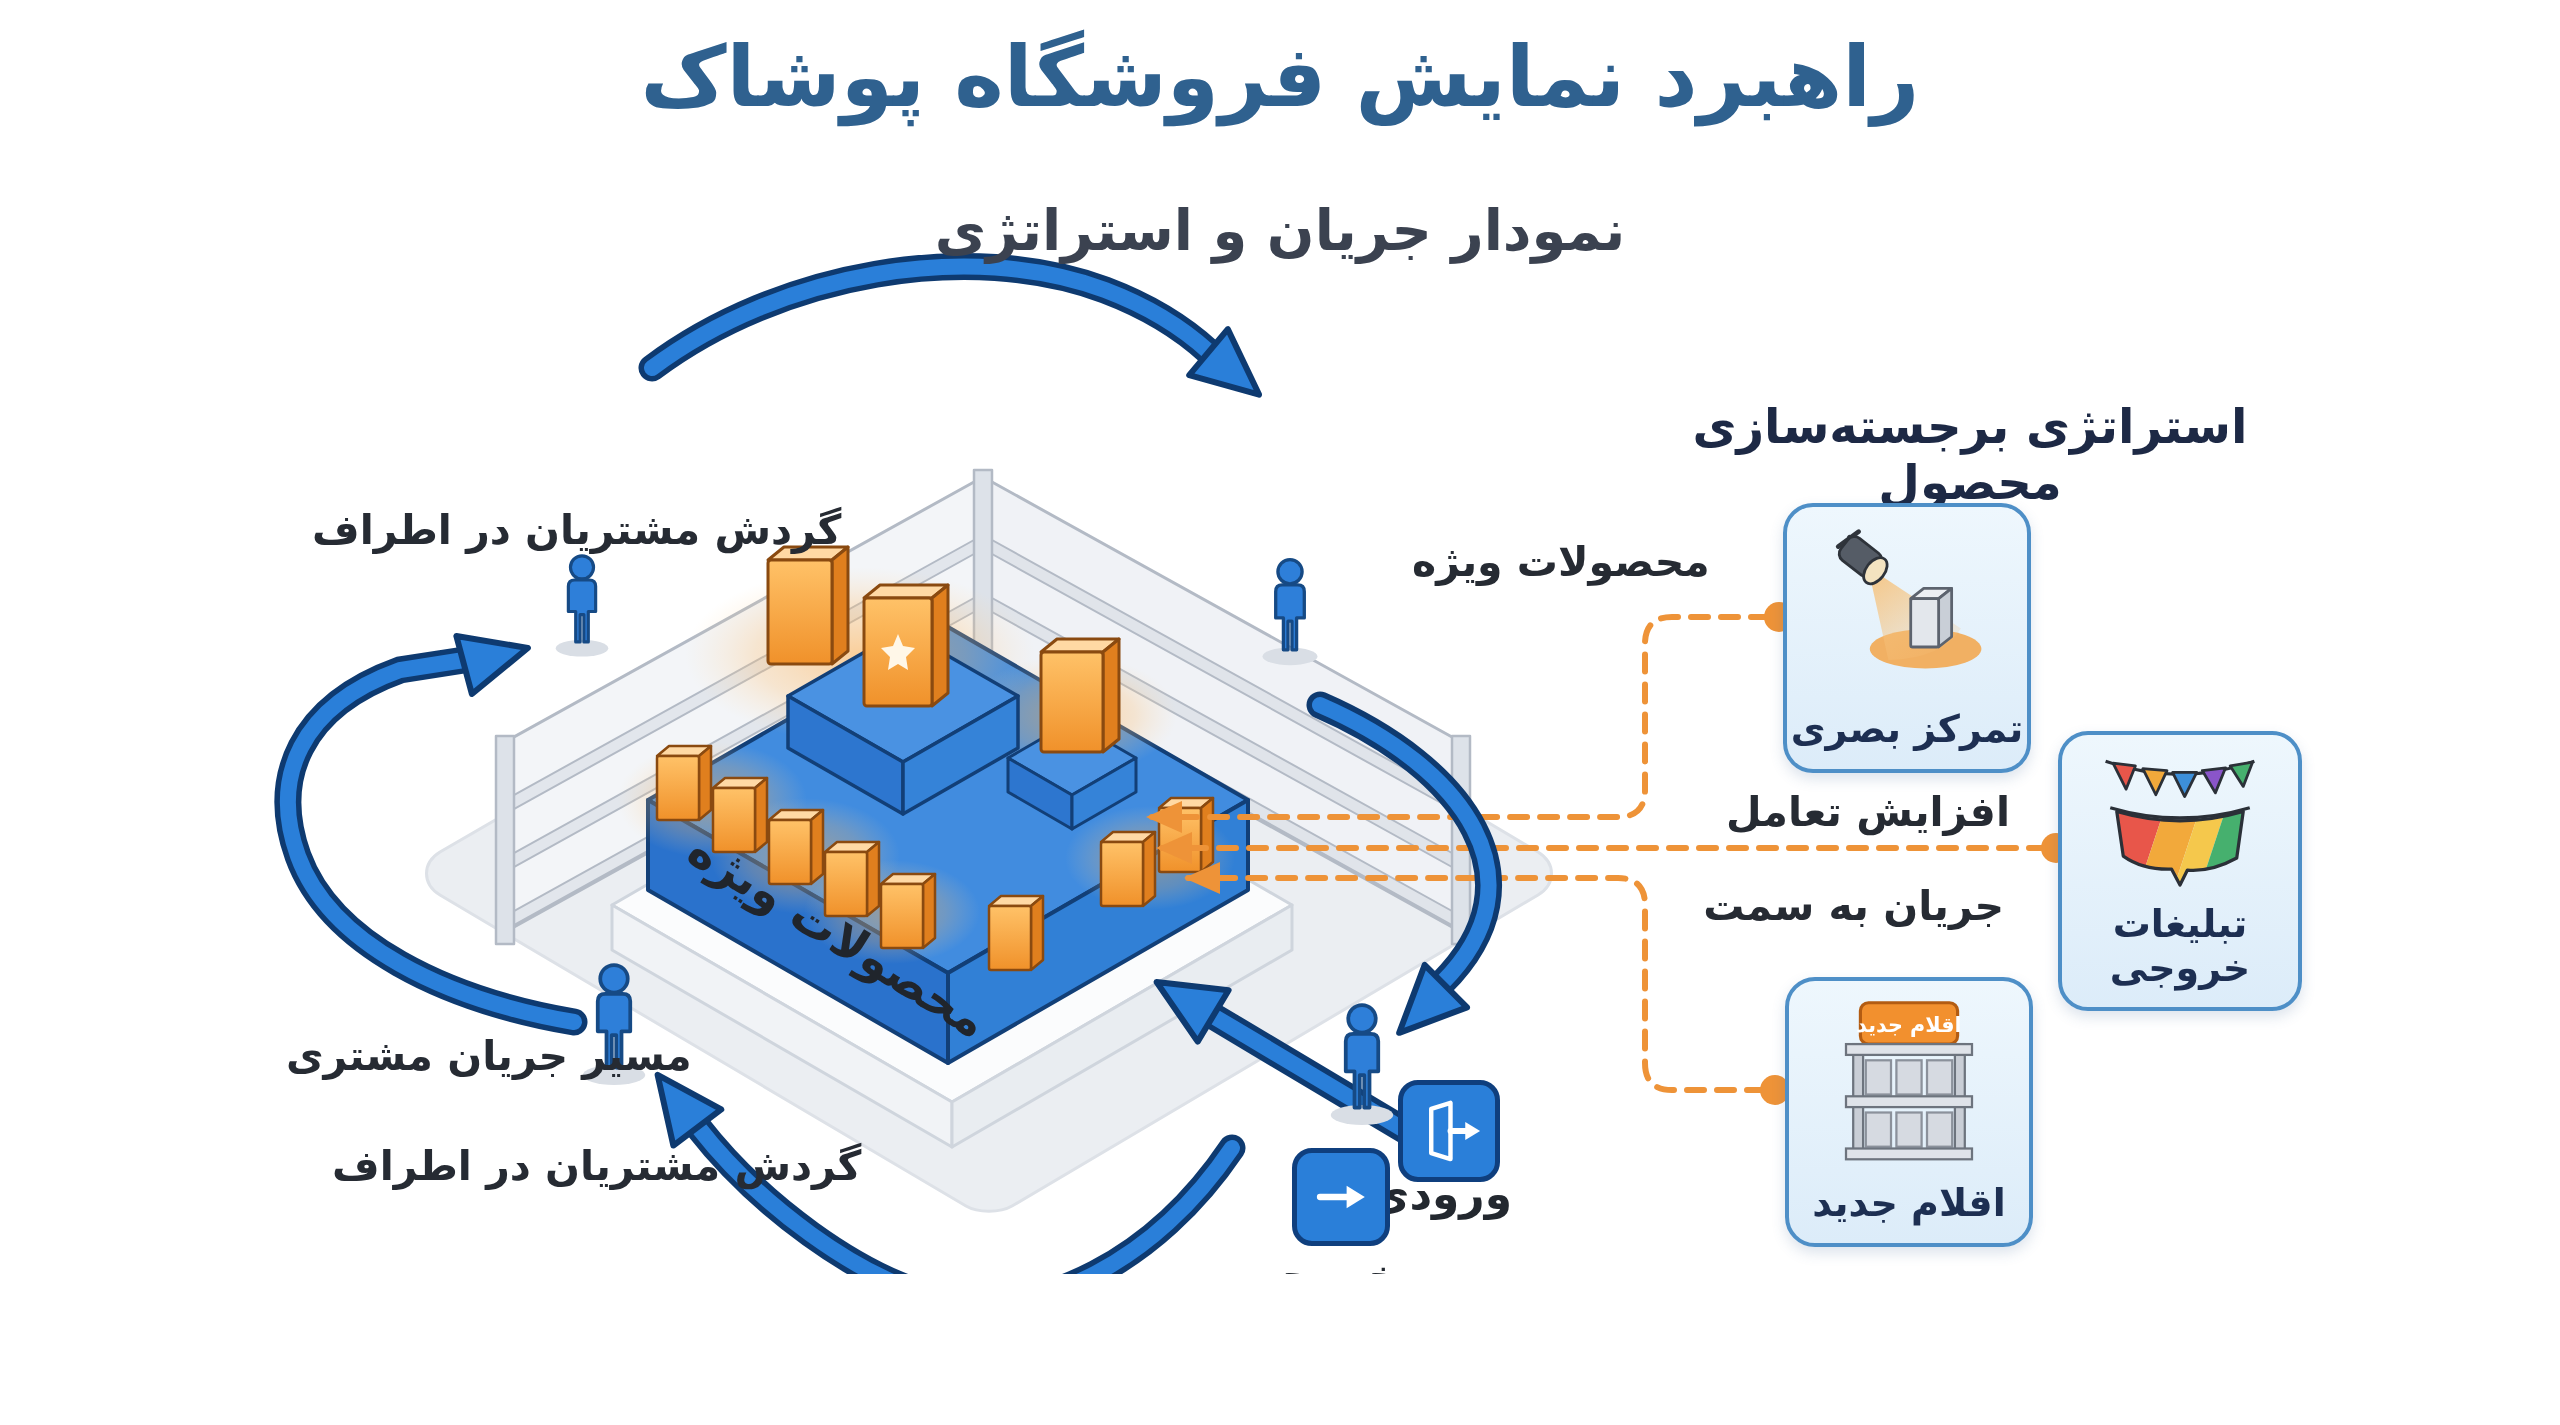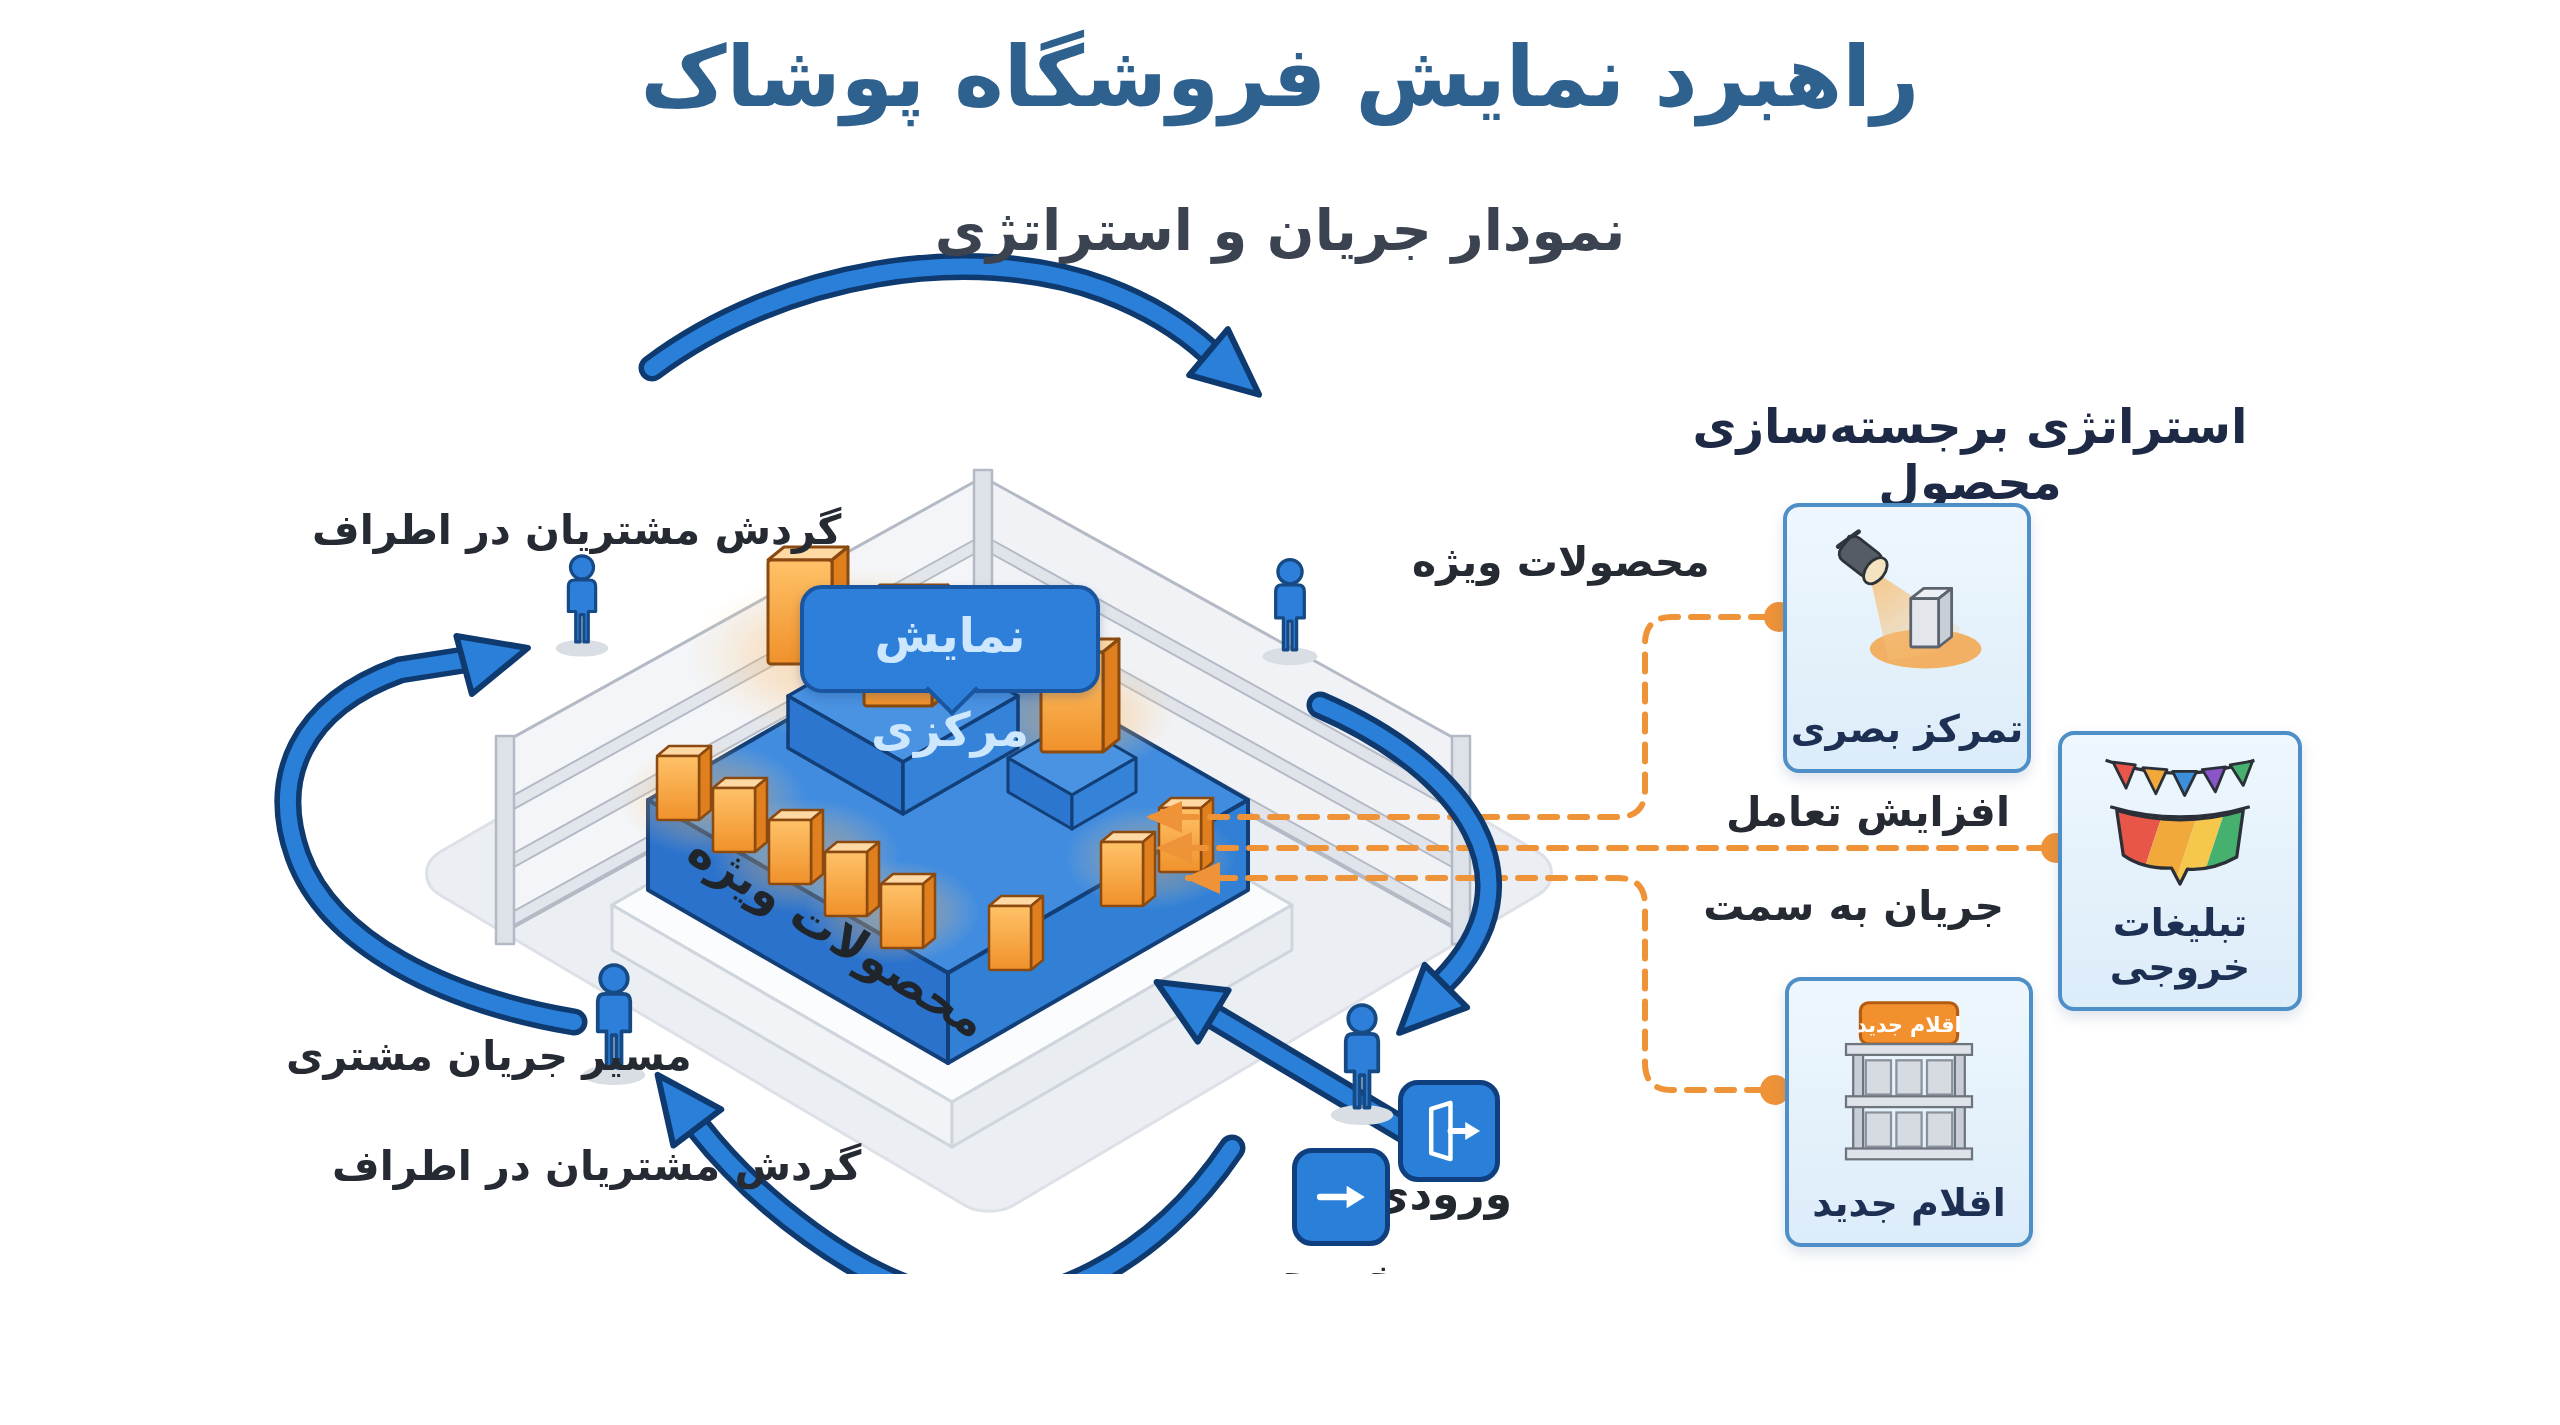"نمایش مرکزی" div.abs { html: <div> <span>نمایش مرکزی</span> <div></div> </div> -> none }
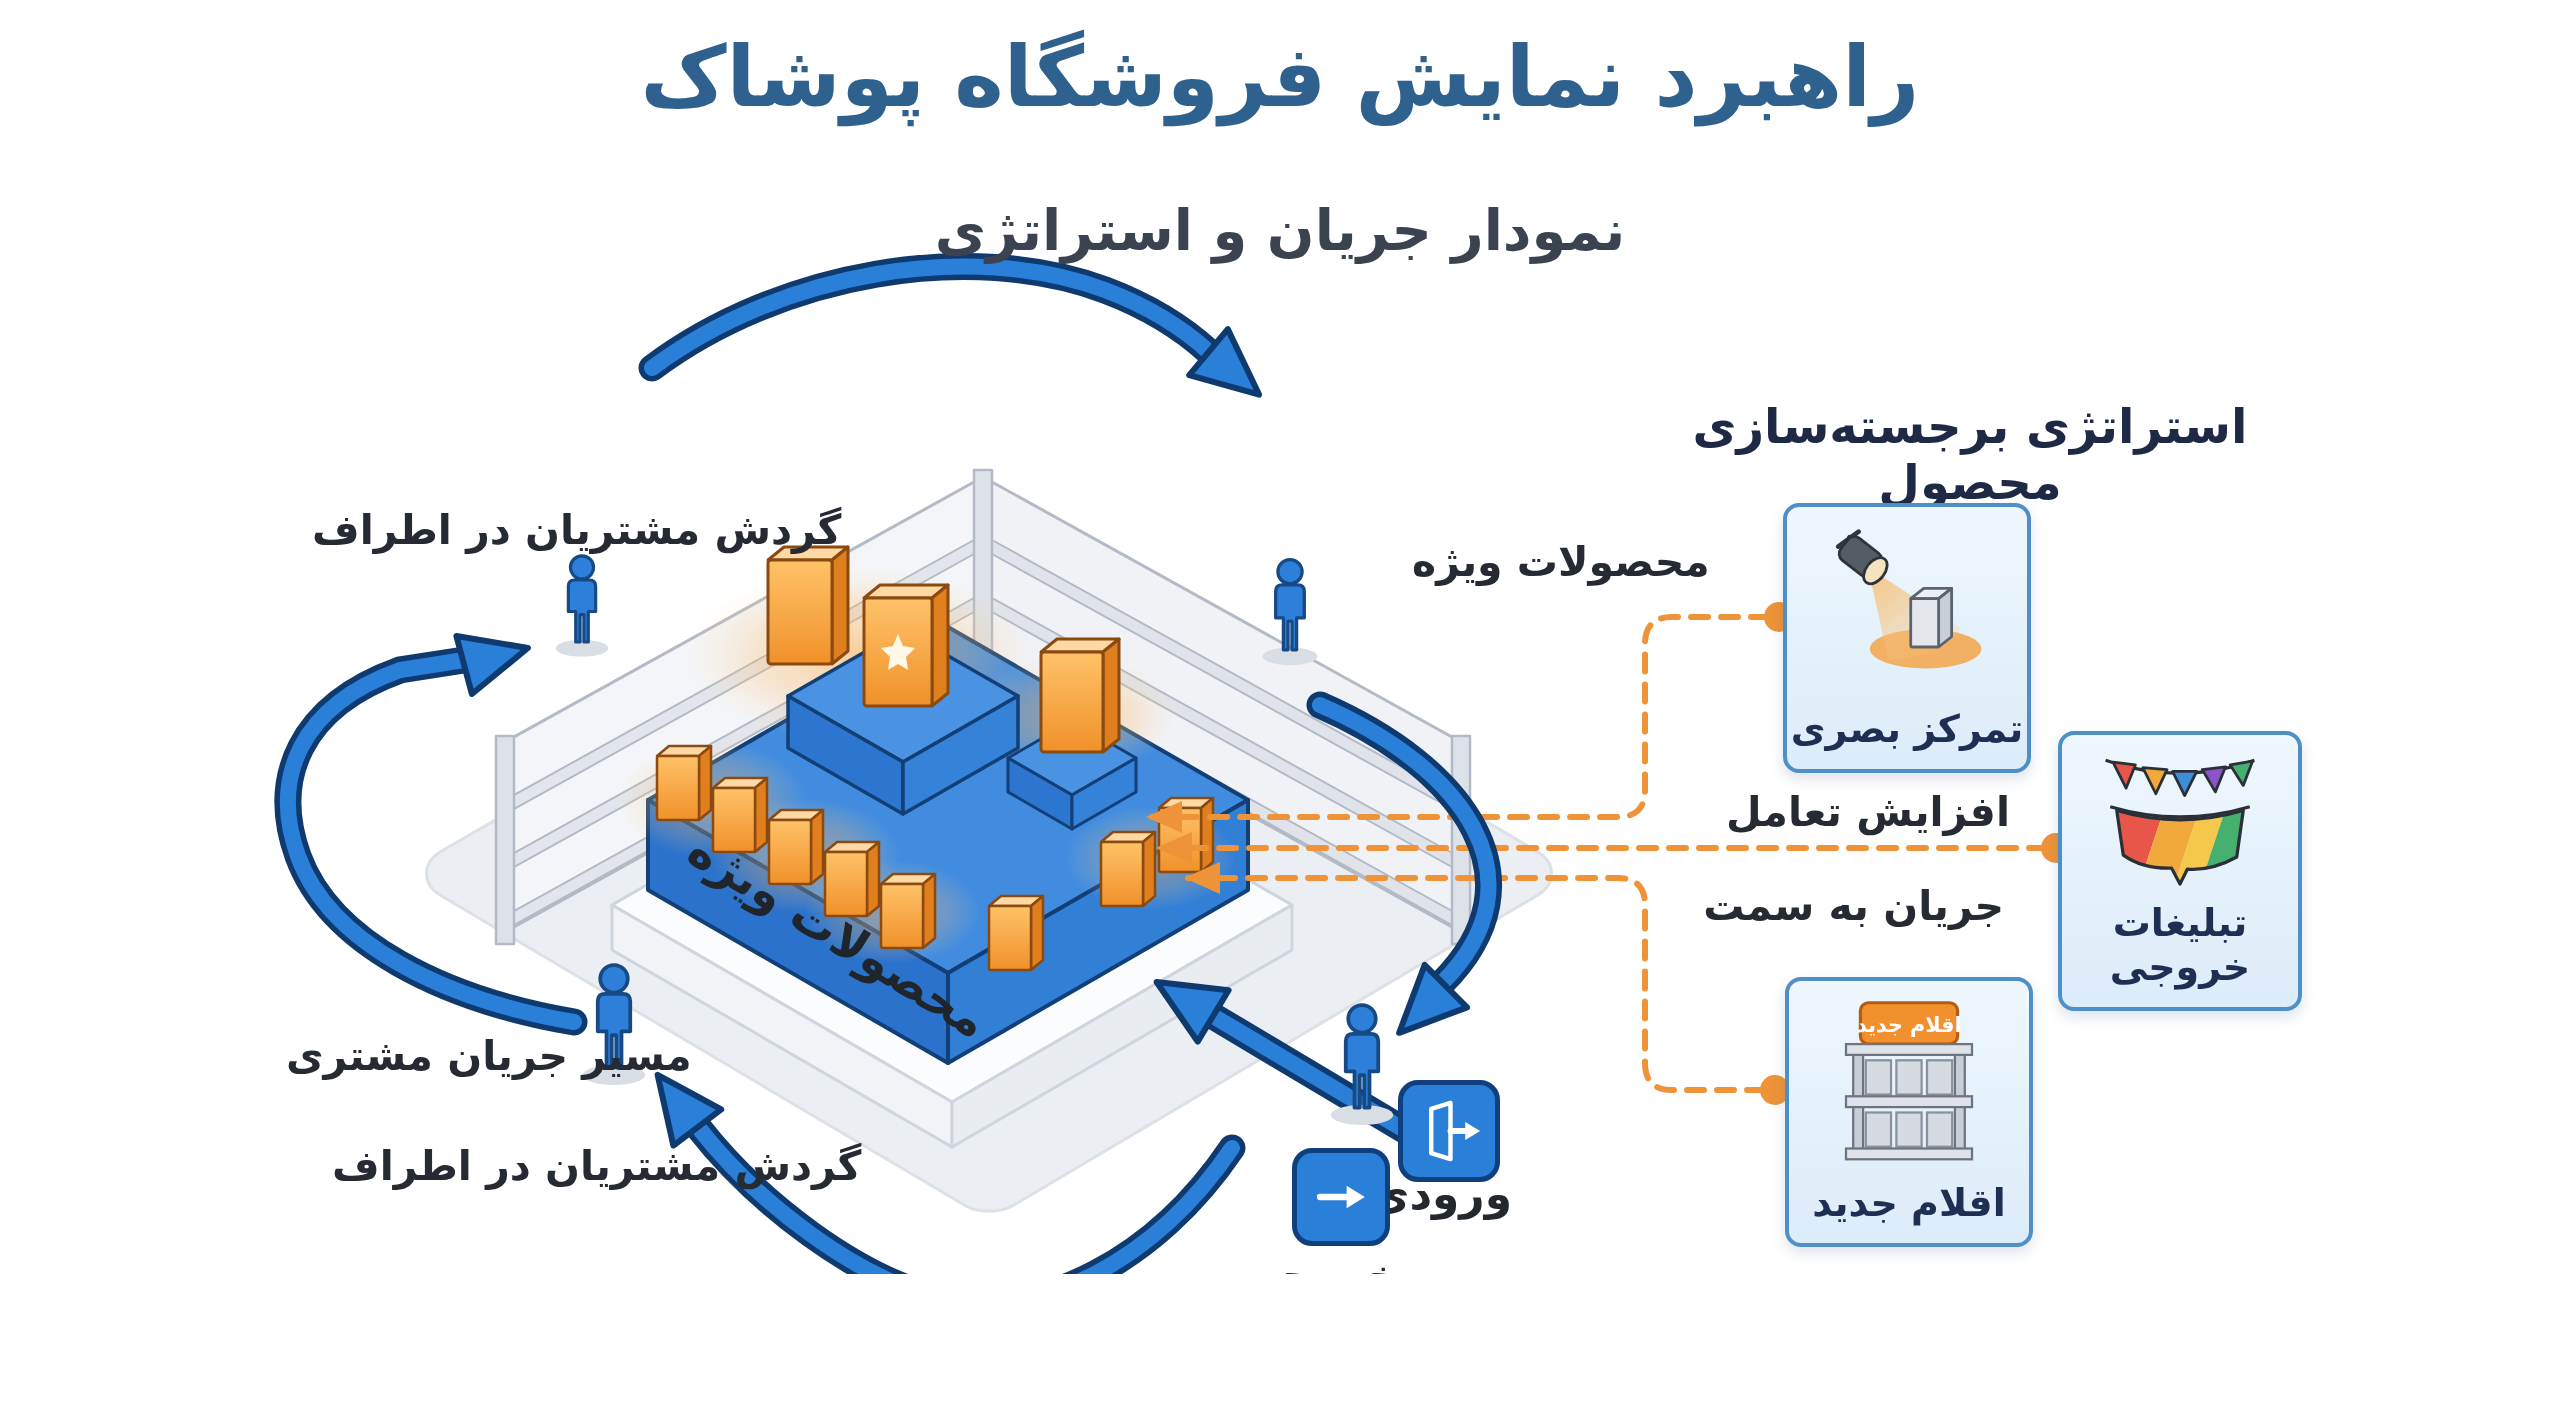"تمرکز بصری" .card { border-radius: 16px -> 30px; justify-content: flex-end -> center }
